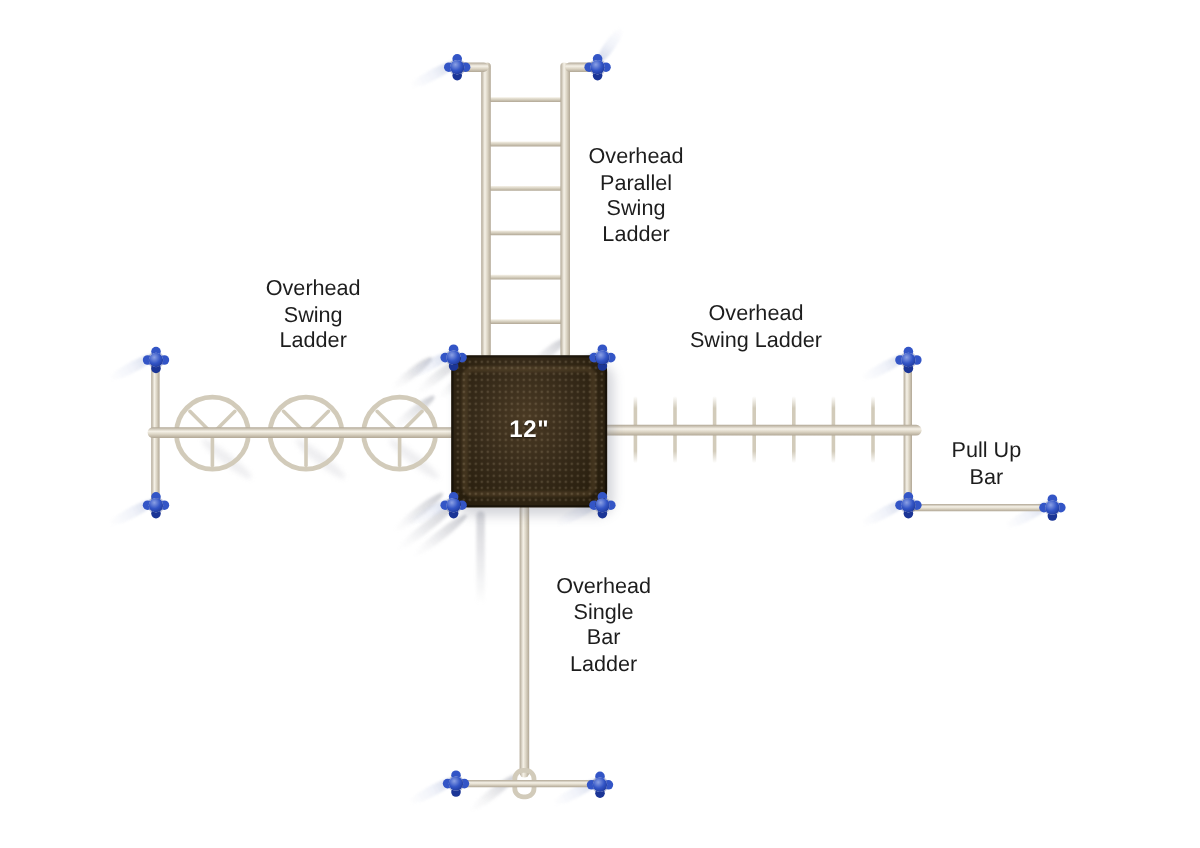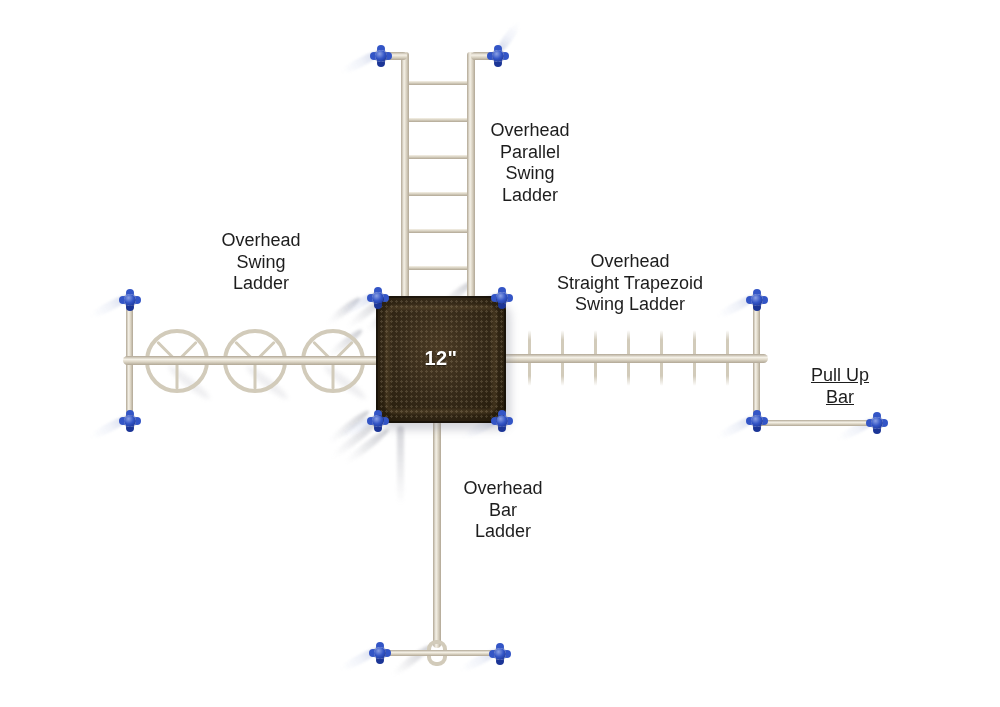"Straight Trapezoid" span { html: <span>Straight Trapezoid</span> -> none }
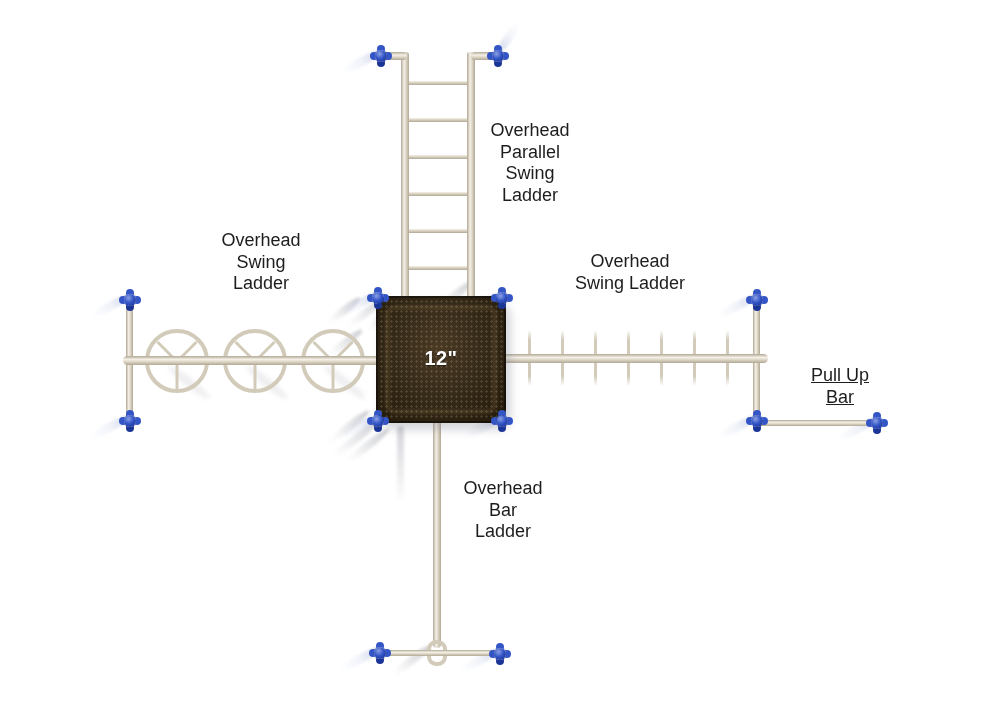"Pull Up" div.label { left: 780px -> 762px; text-decoration: underline -> none }
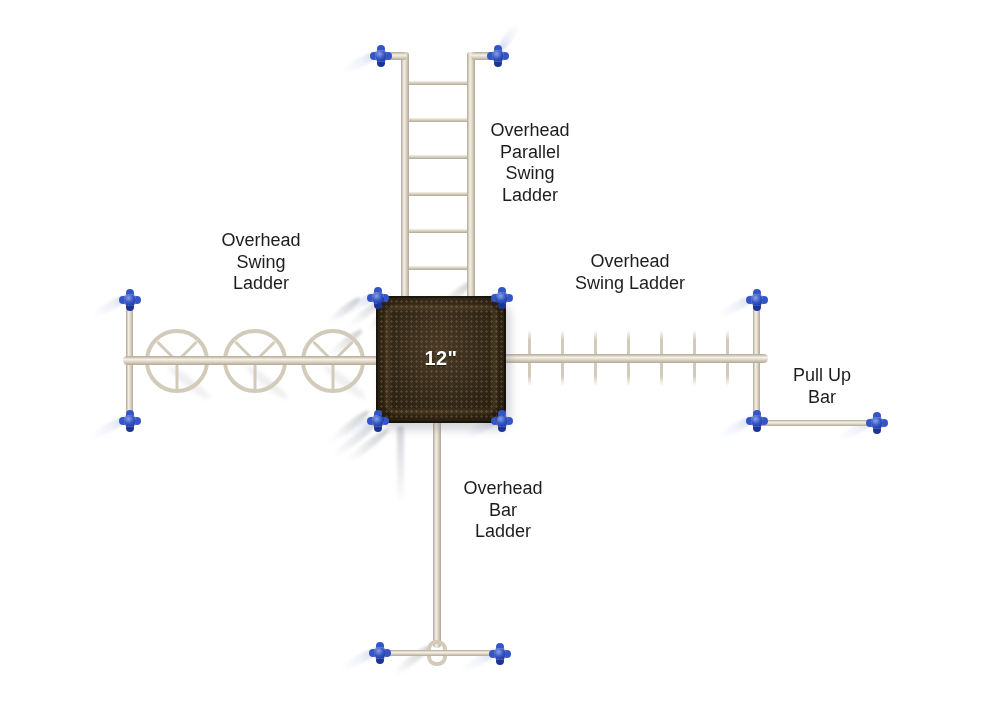"Single" span { html: none -> <span>Single</span> }
